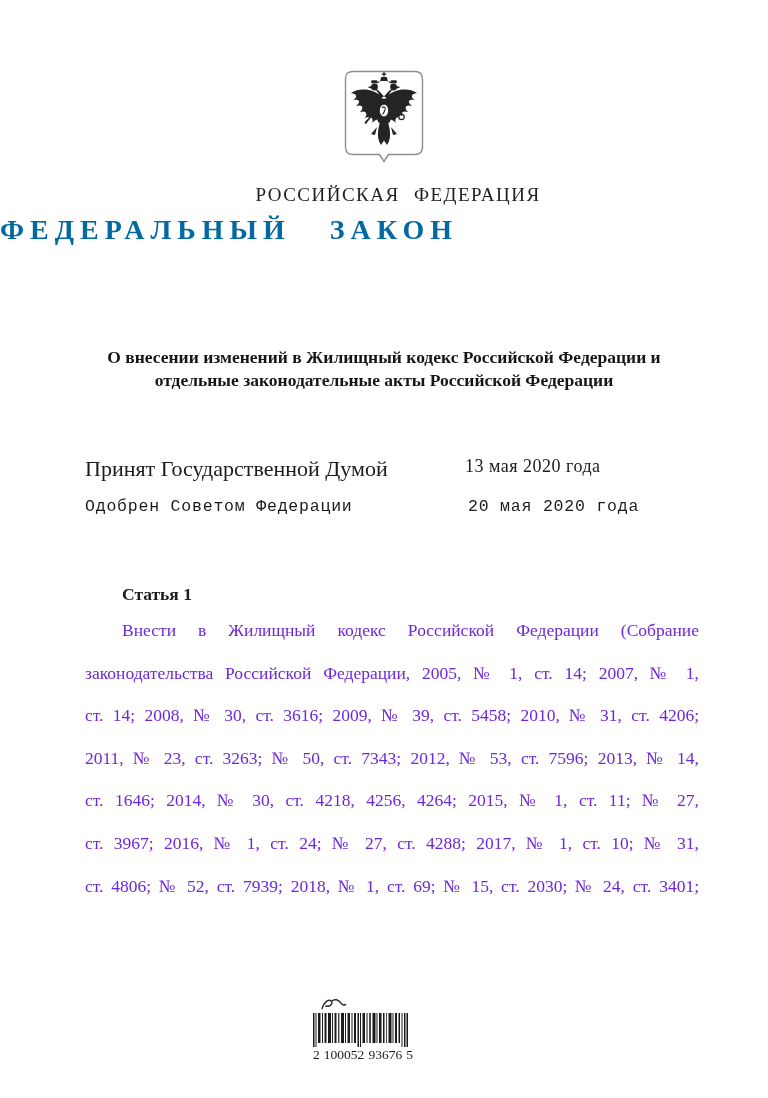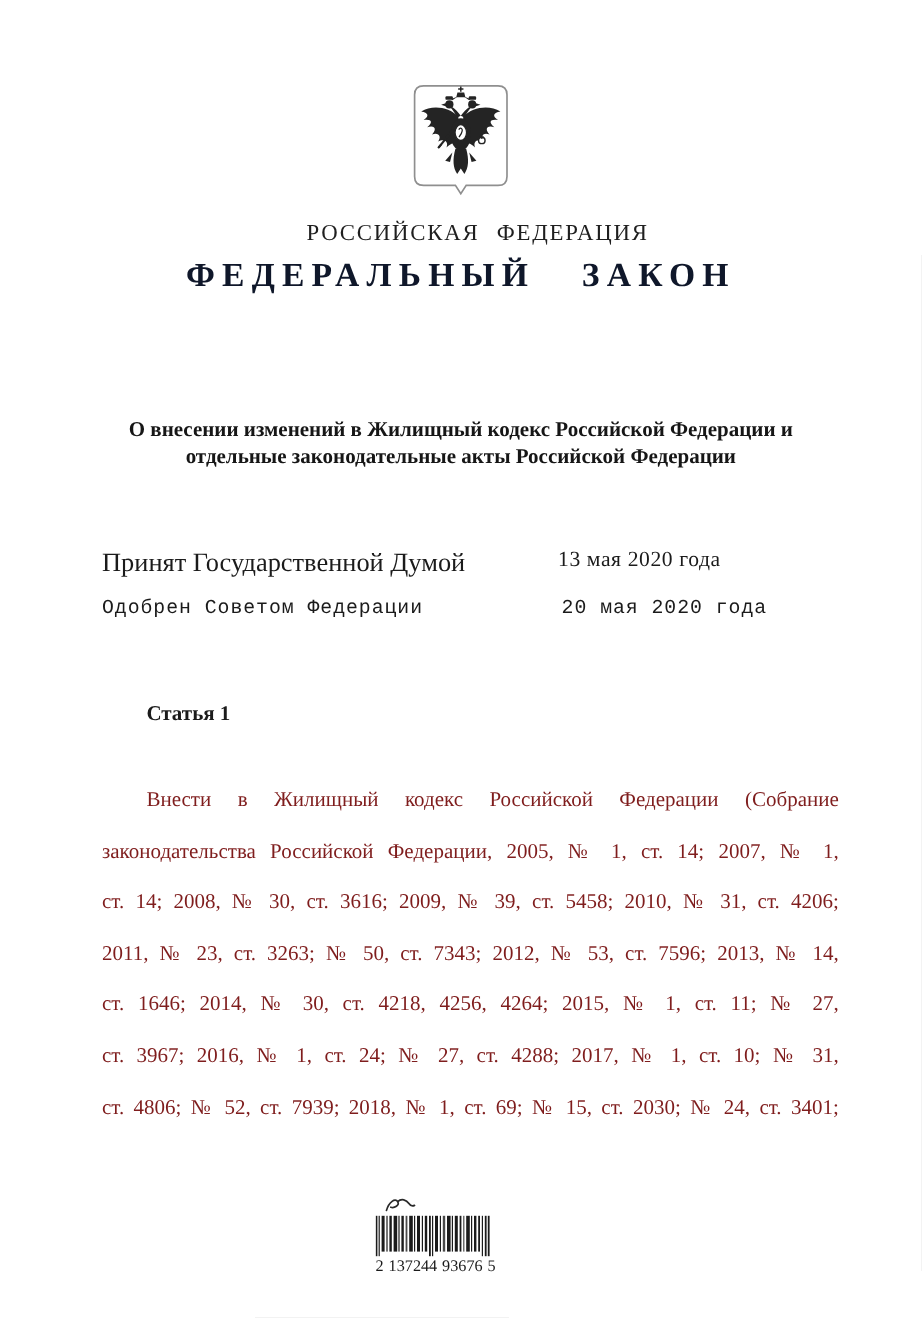"ФЕДЕРАЛЬНЫЙ ЗАКОН" .doctype { color: #0f172a -> #0369a1; text-align: center -> left }
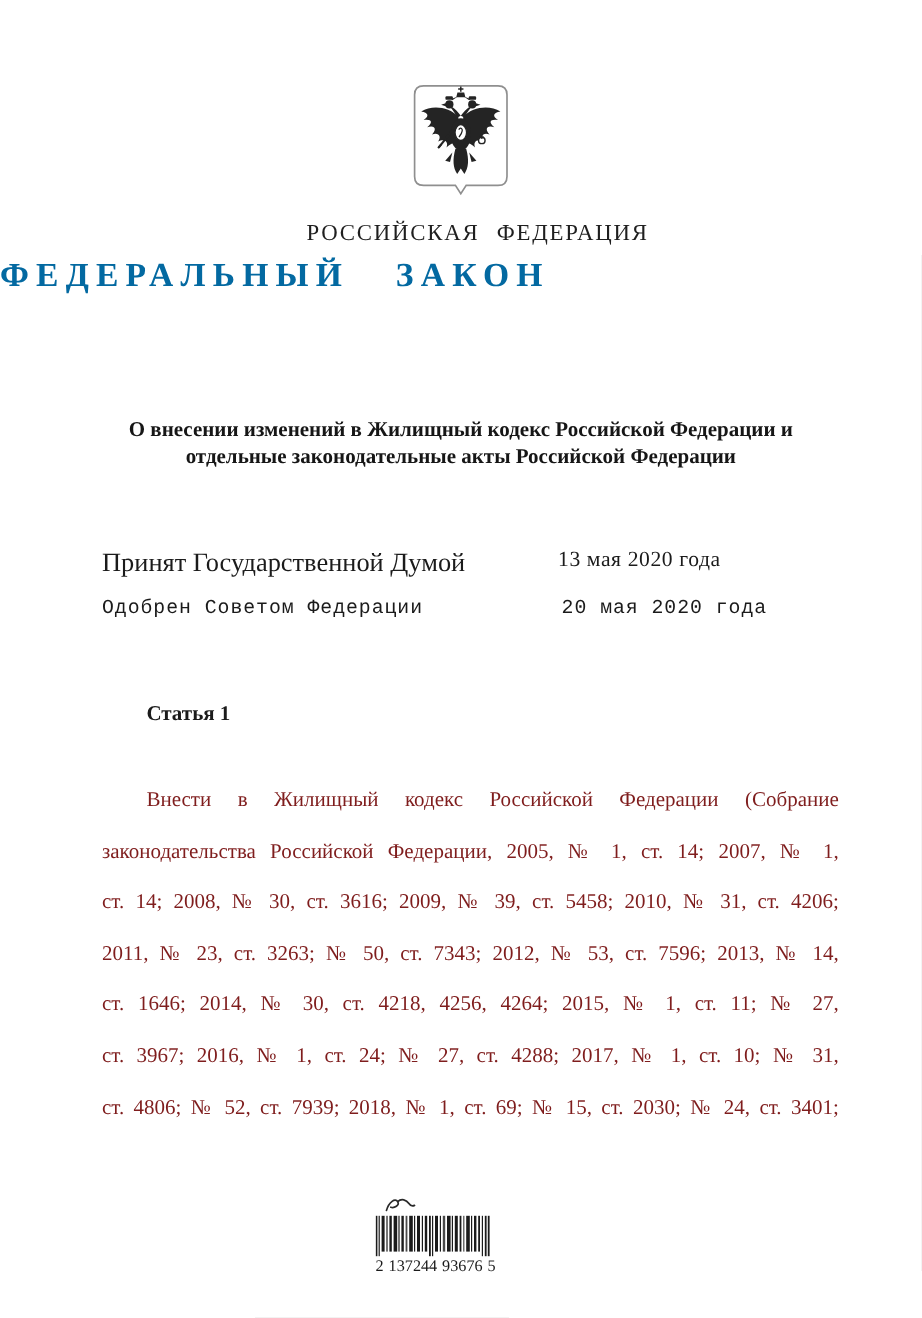"Внести в Жилищный кодекс Российской" .law-body { color: #7f1d1d -> #6d28d9; top: 645px -> 609px }
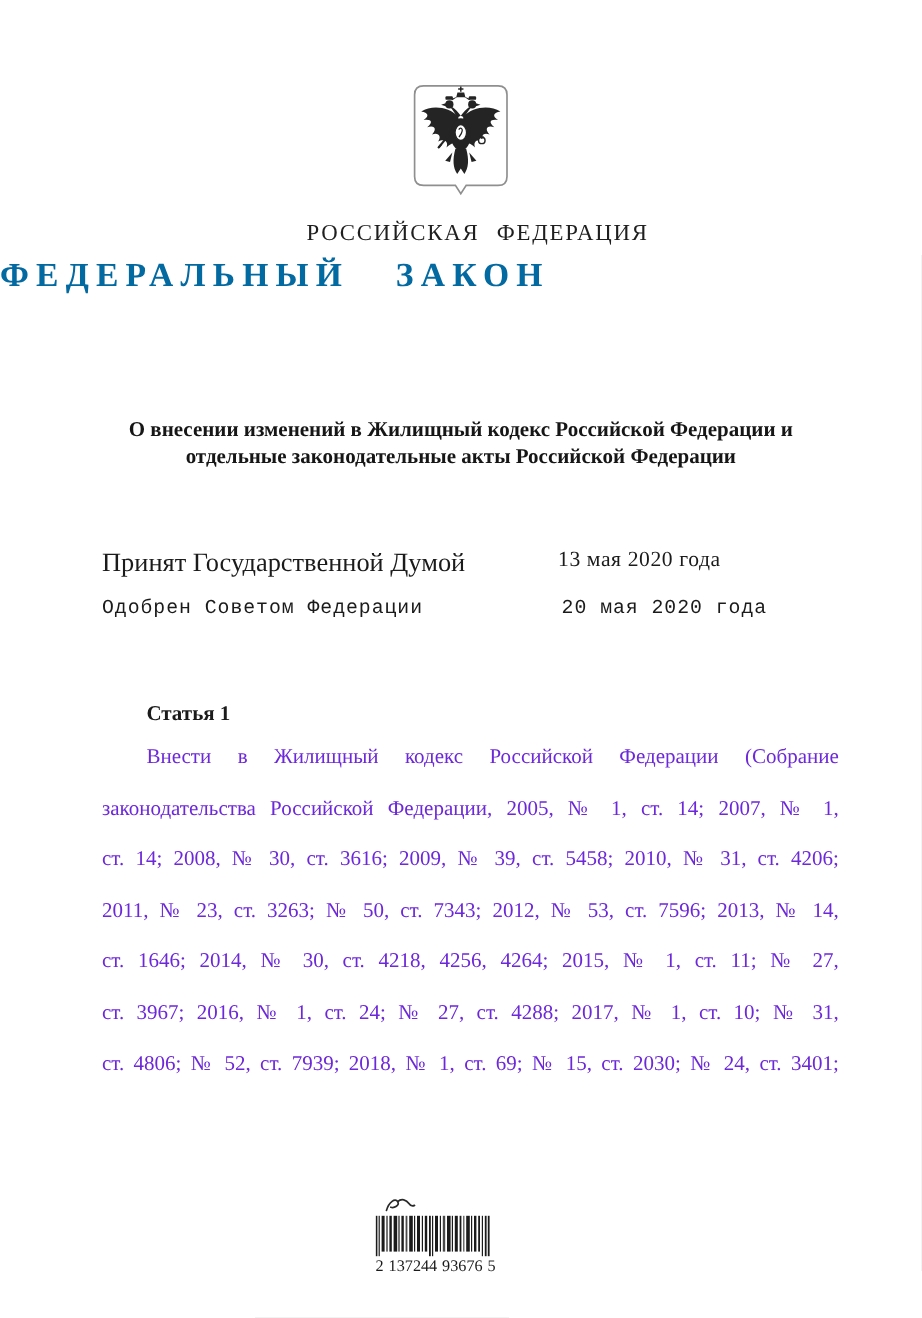"137244" span { text: 137244 -> 100052 }
